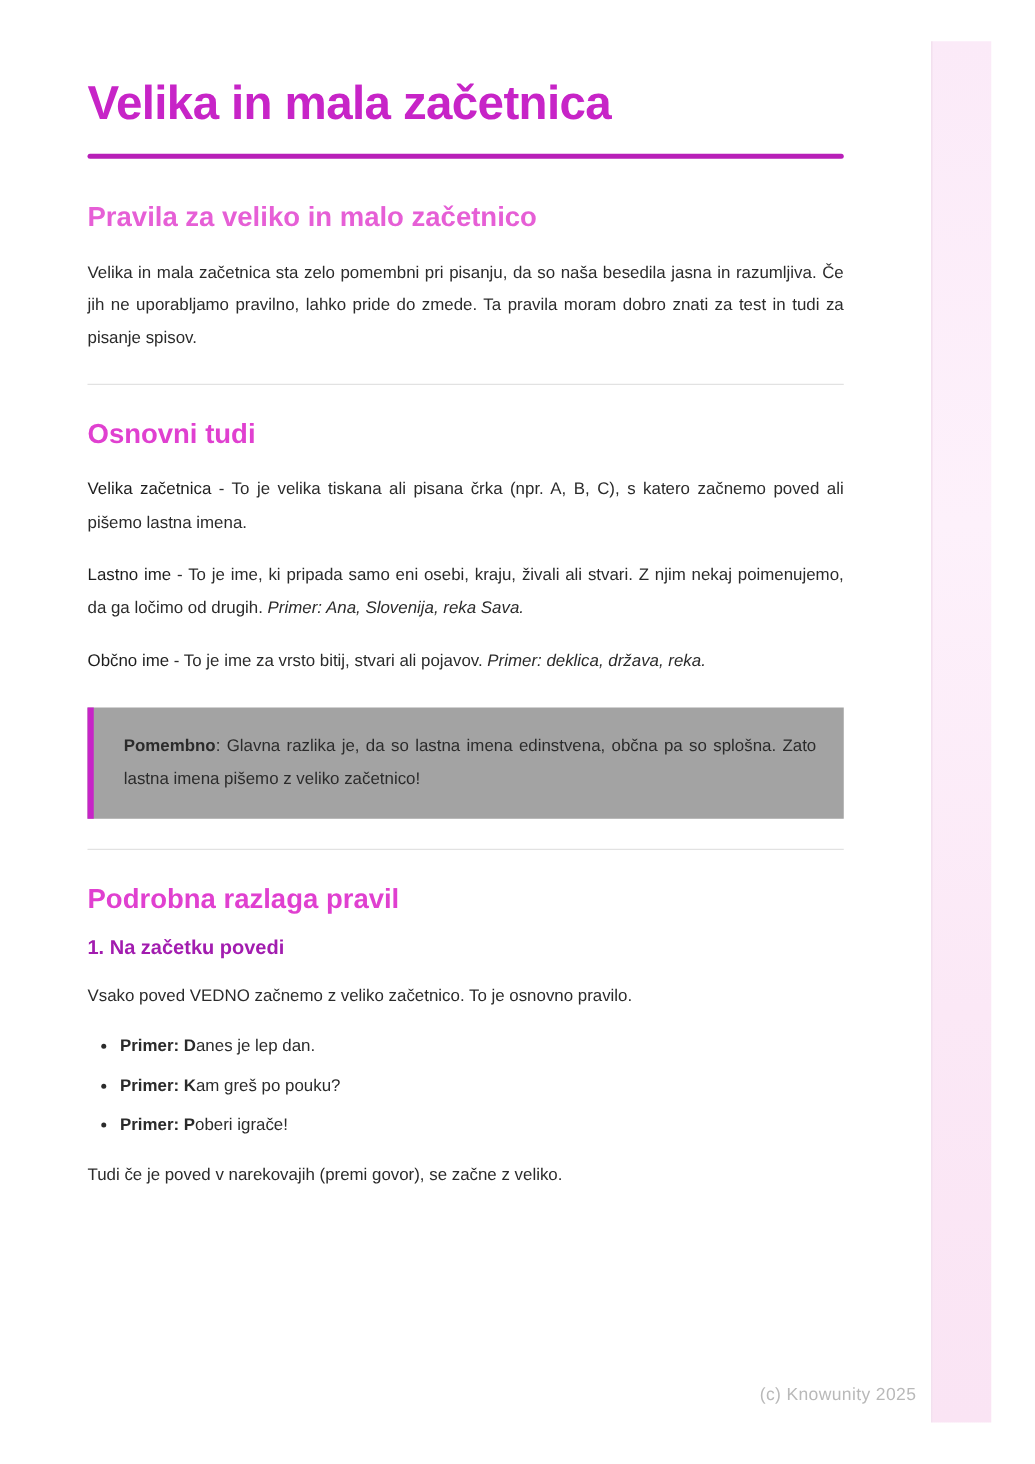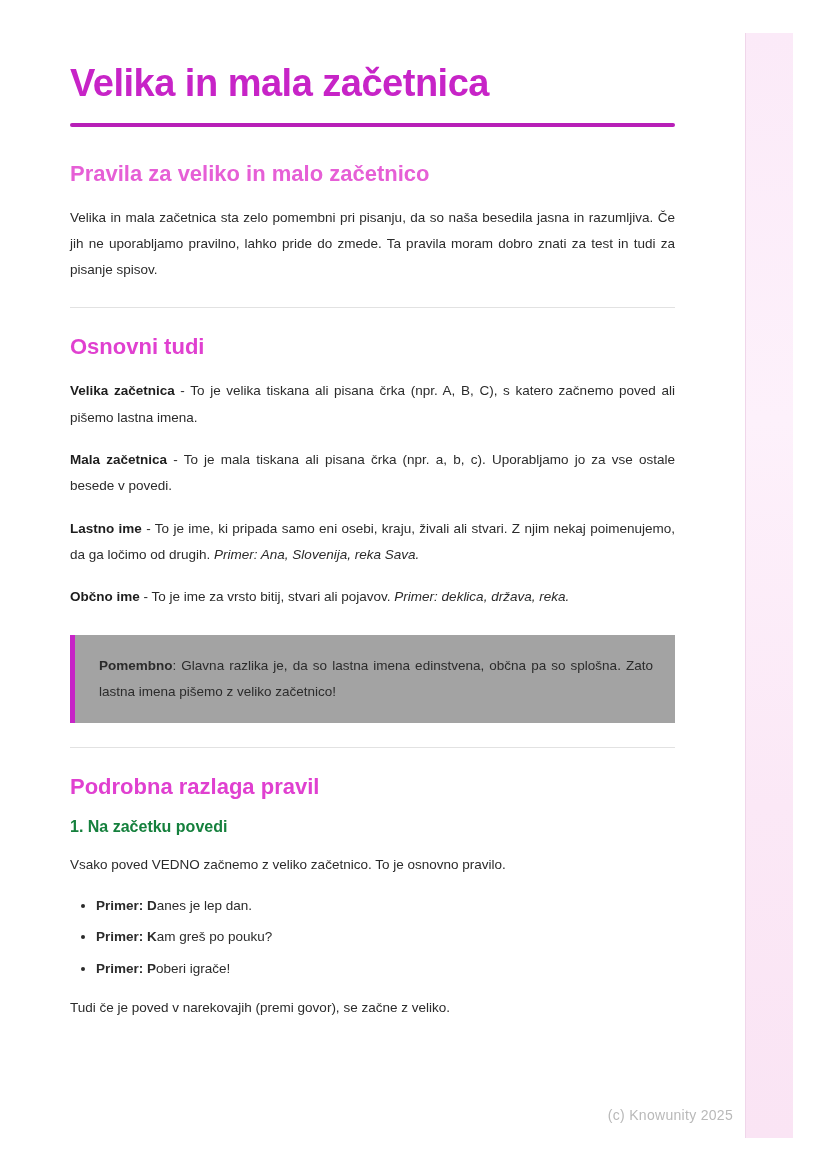"Velika začetnica" .term-block .term { font-weight: 700 -> 400 }
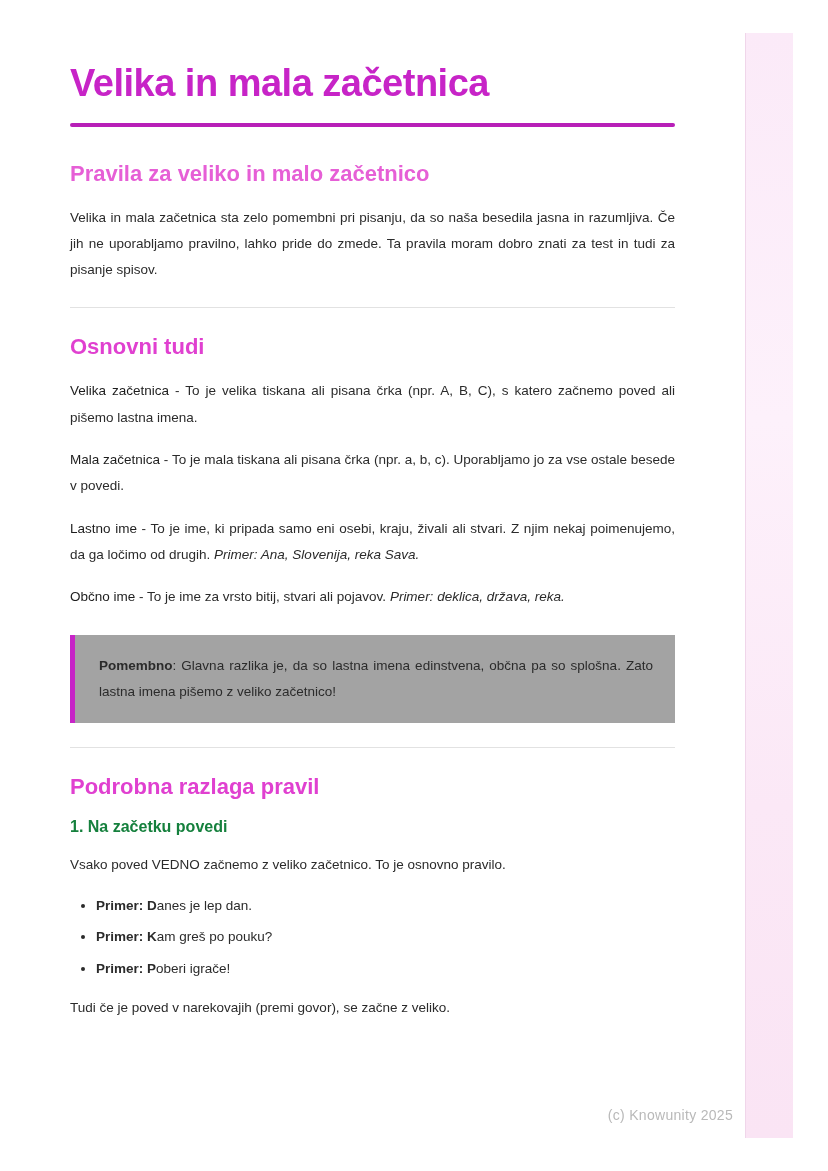"Mala začetnica - To je" p.body-text { html: <p> <span>Mala začetnica</span><span> - To je mala tiskana ali pisana črka (npr. a, b, c). Uporabljamo jo za vse ostale besede v povedi.</span><span></span> </p> -> none }
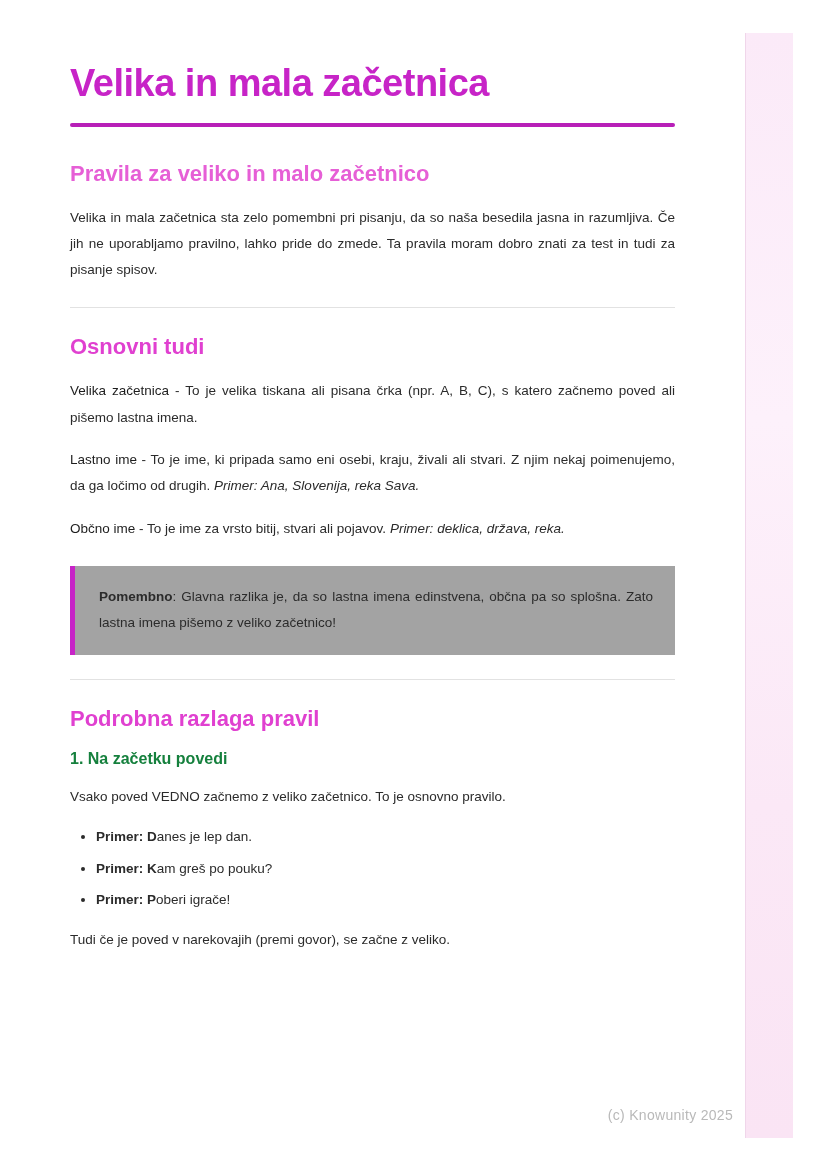"1. Na začetku povedi" h3.sub-title { color: #15803d -> #a21caf }
